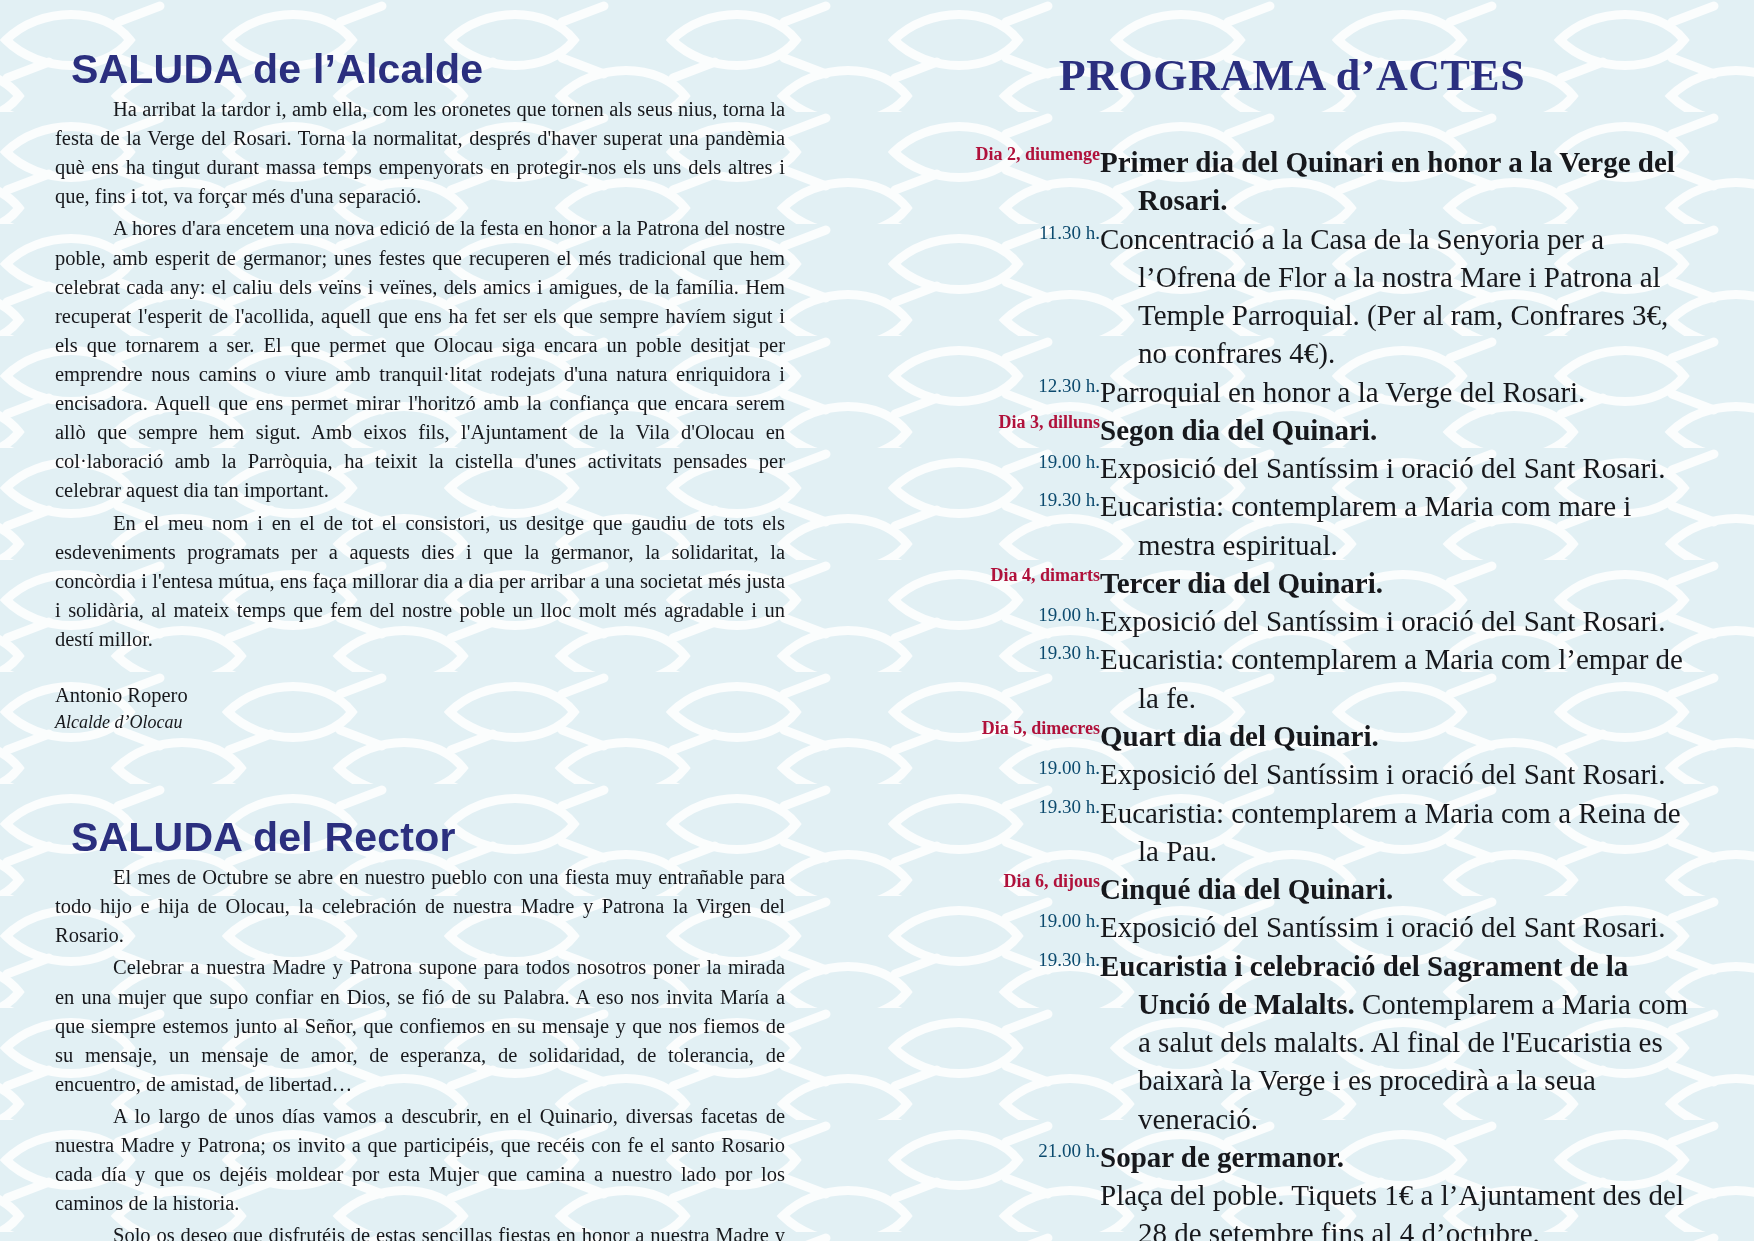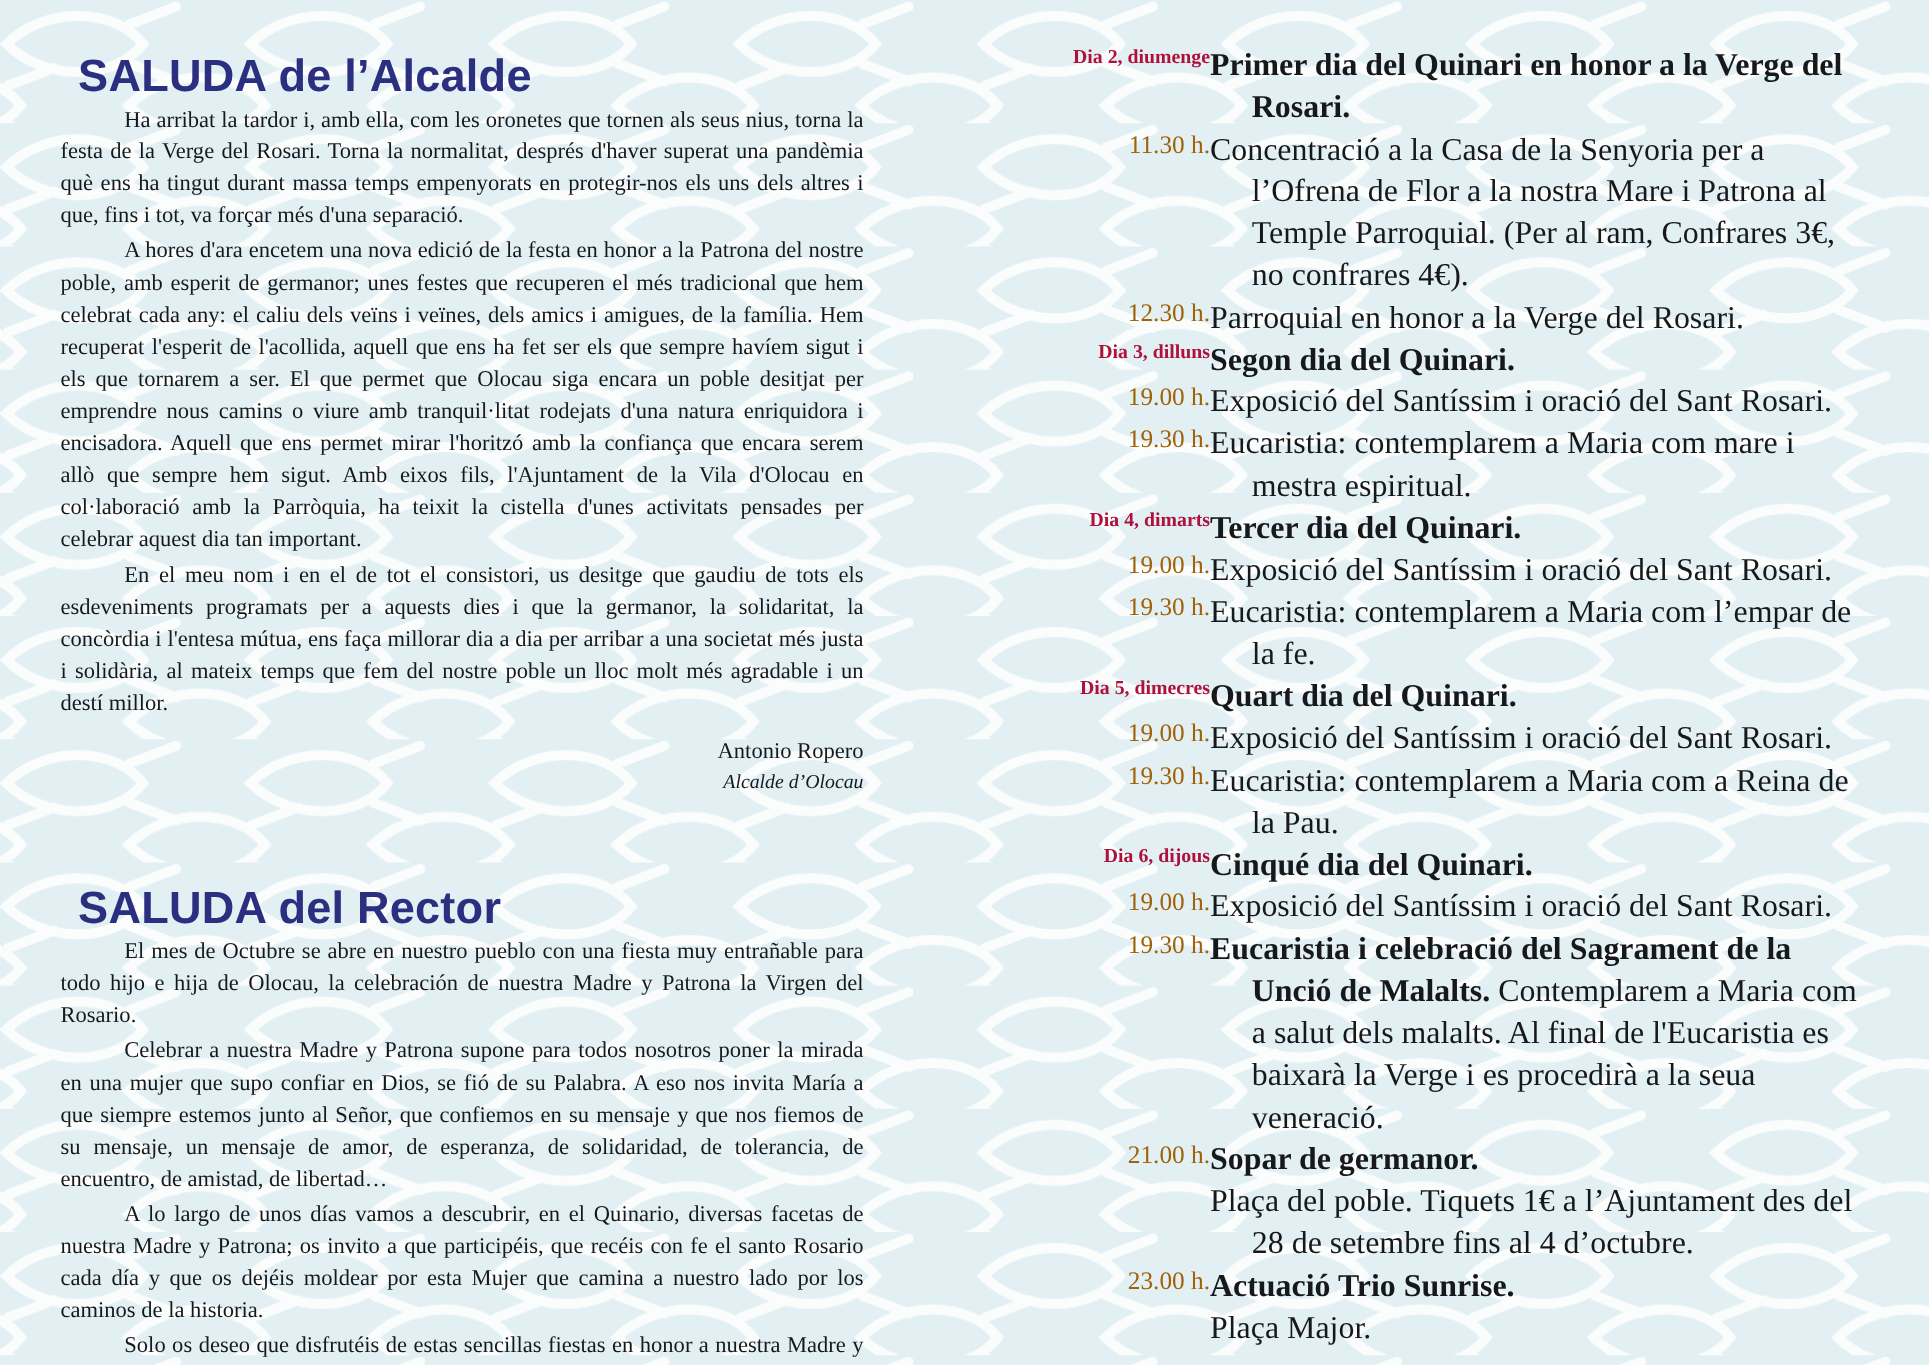"PROGRAMA d’ACTES" h1.program-title { html: none -> <h1>PROGRAMA d’ACTES</h1> }
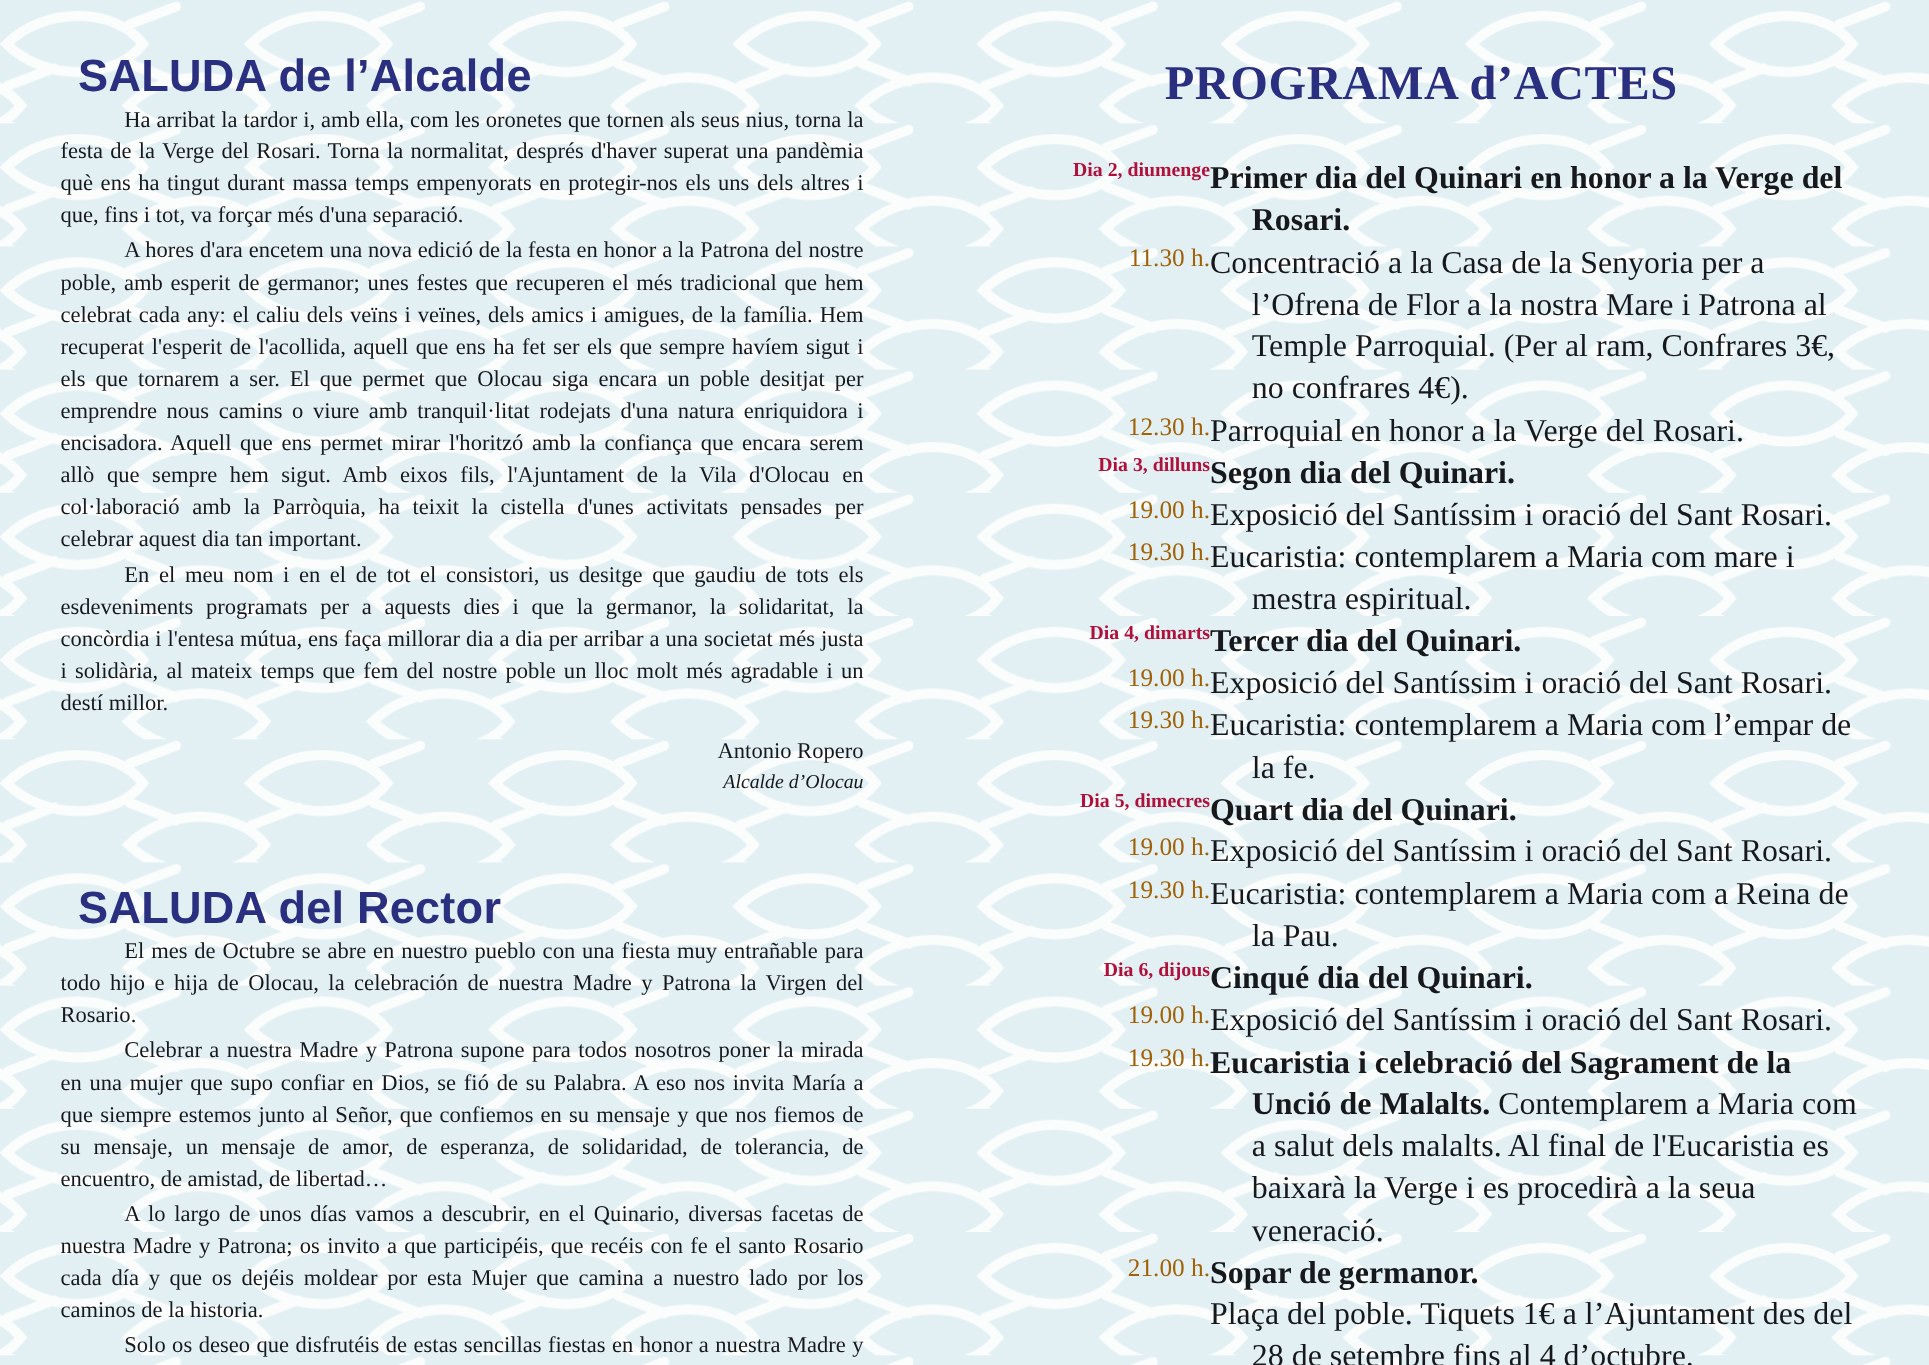"11.30 h." .prog-time { color: #a16207 -> #0c4a6e; font-size: 23px -> 19px }
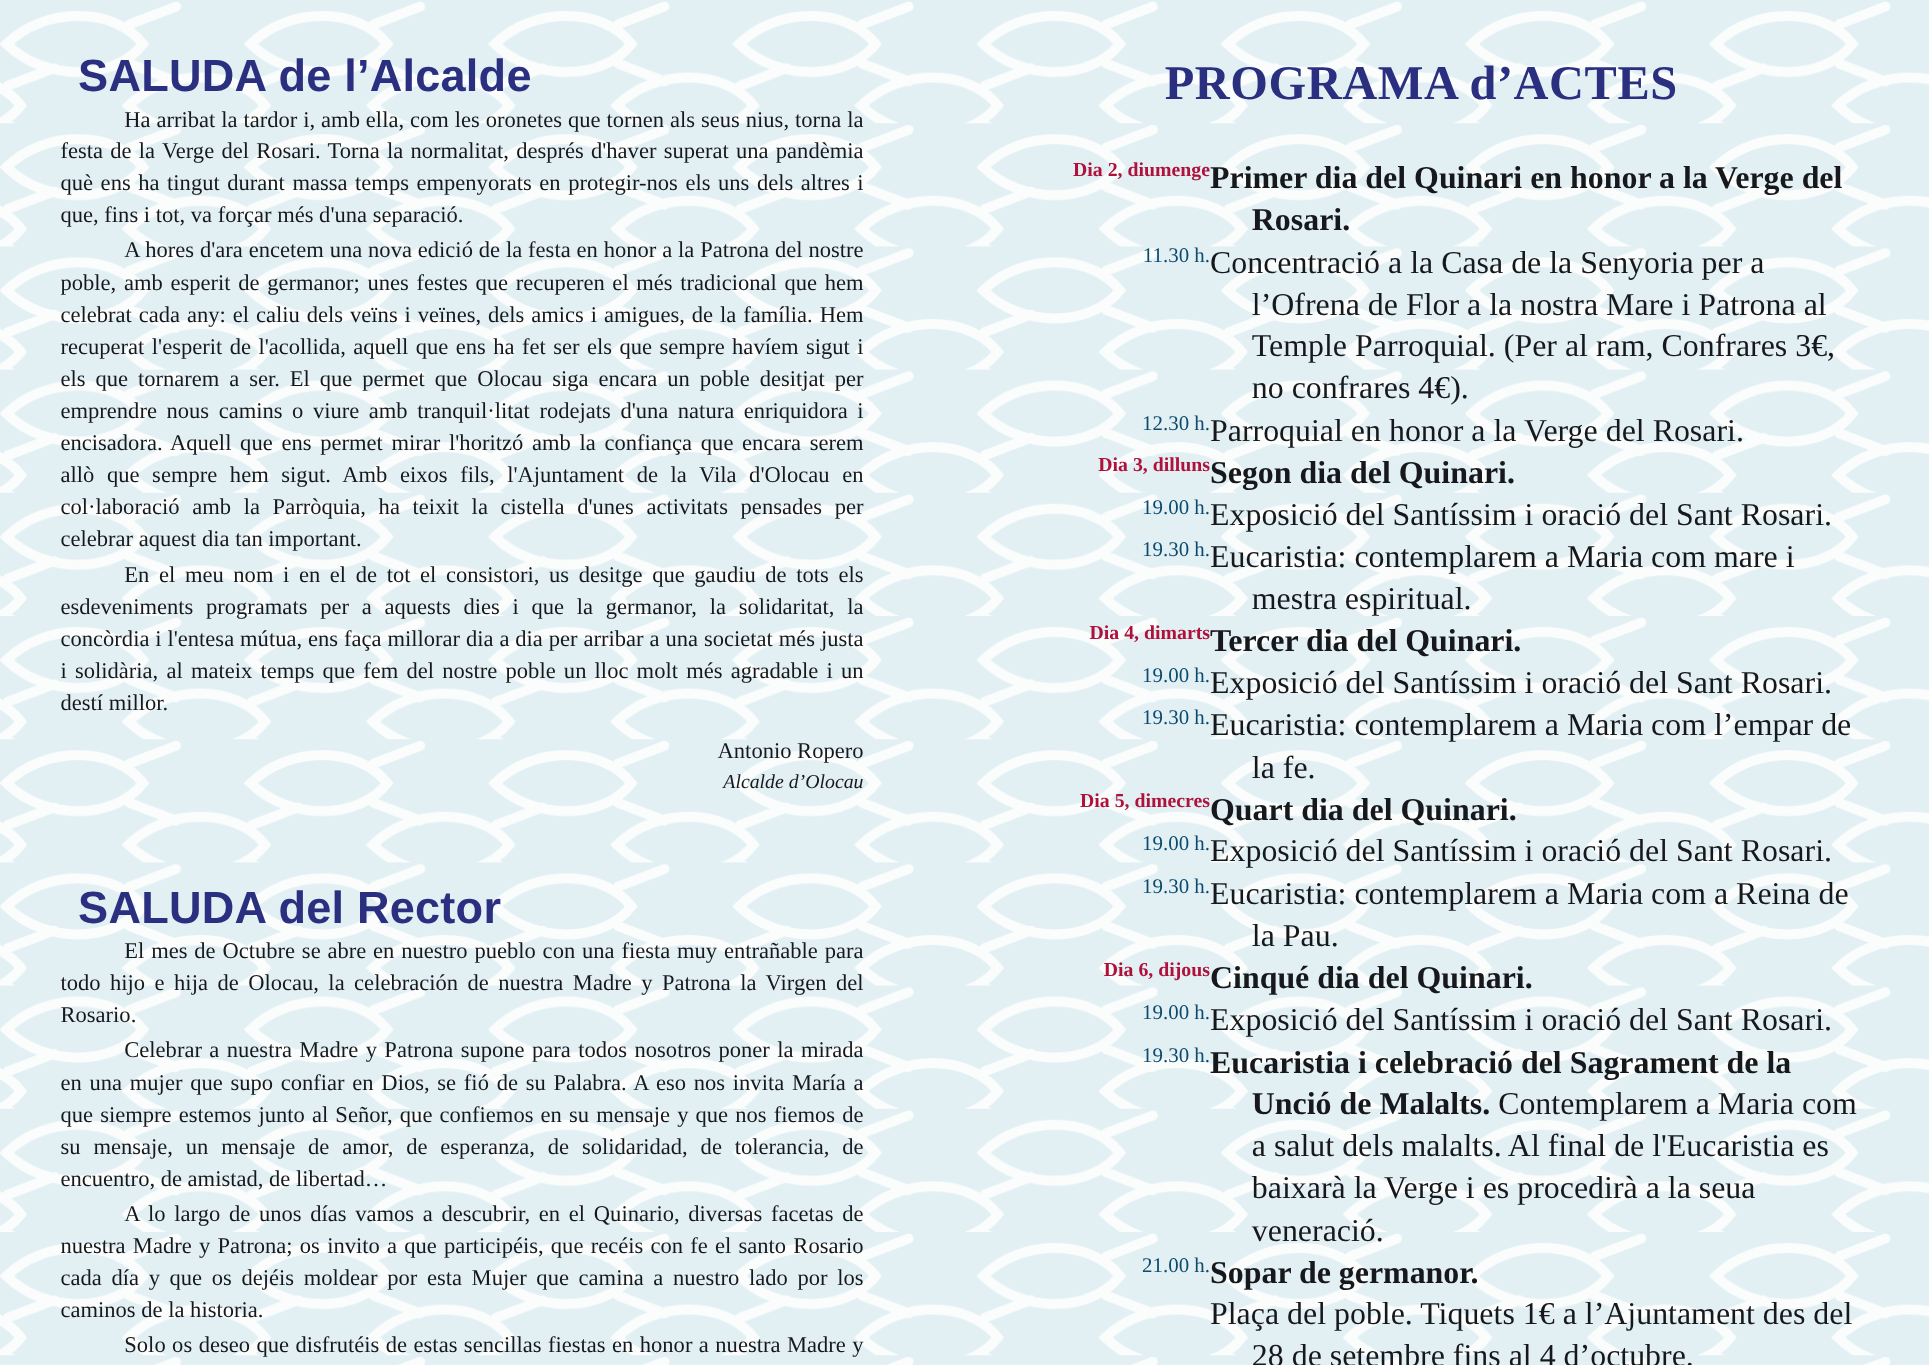"Antonio Ropero" .sign-block { margin-top: 16px -> 28px; text-align: right -> none }
